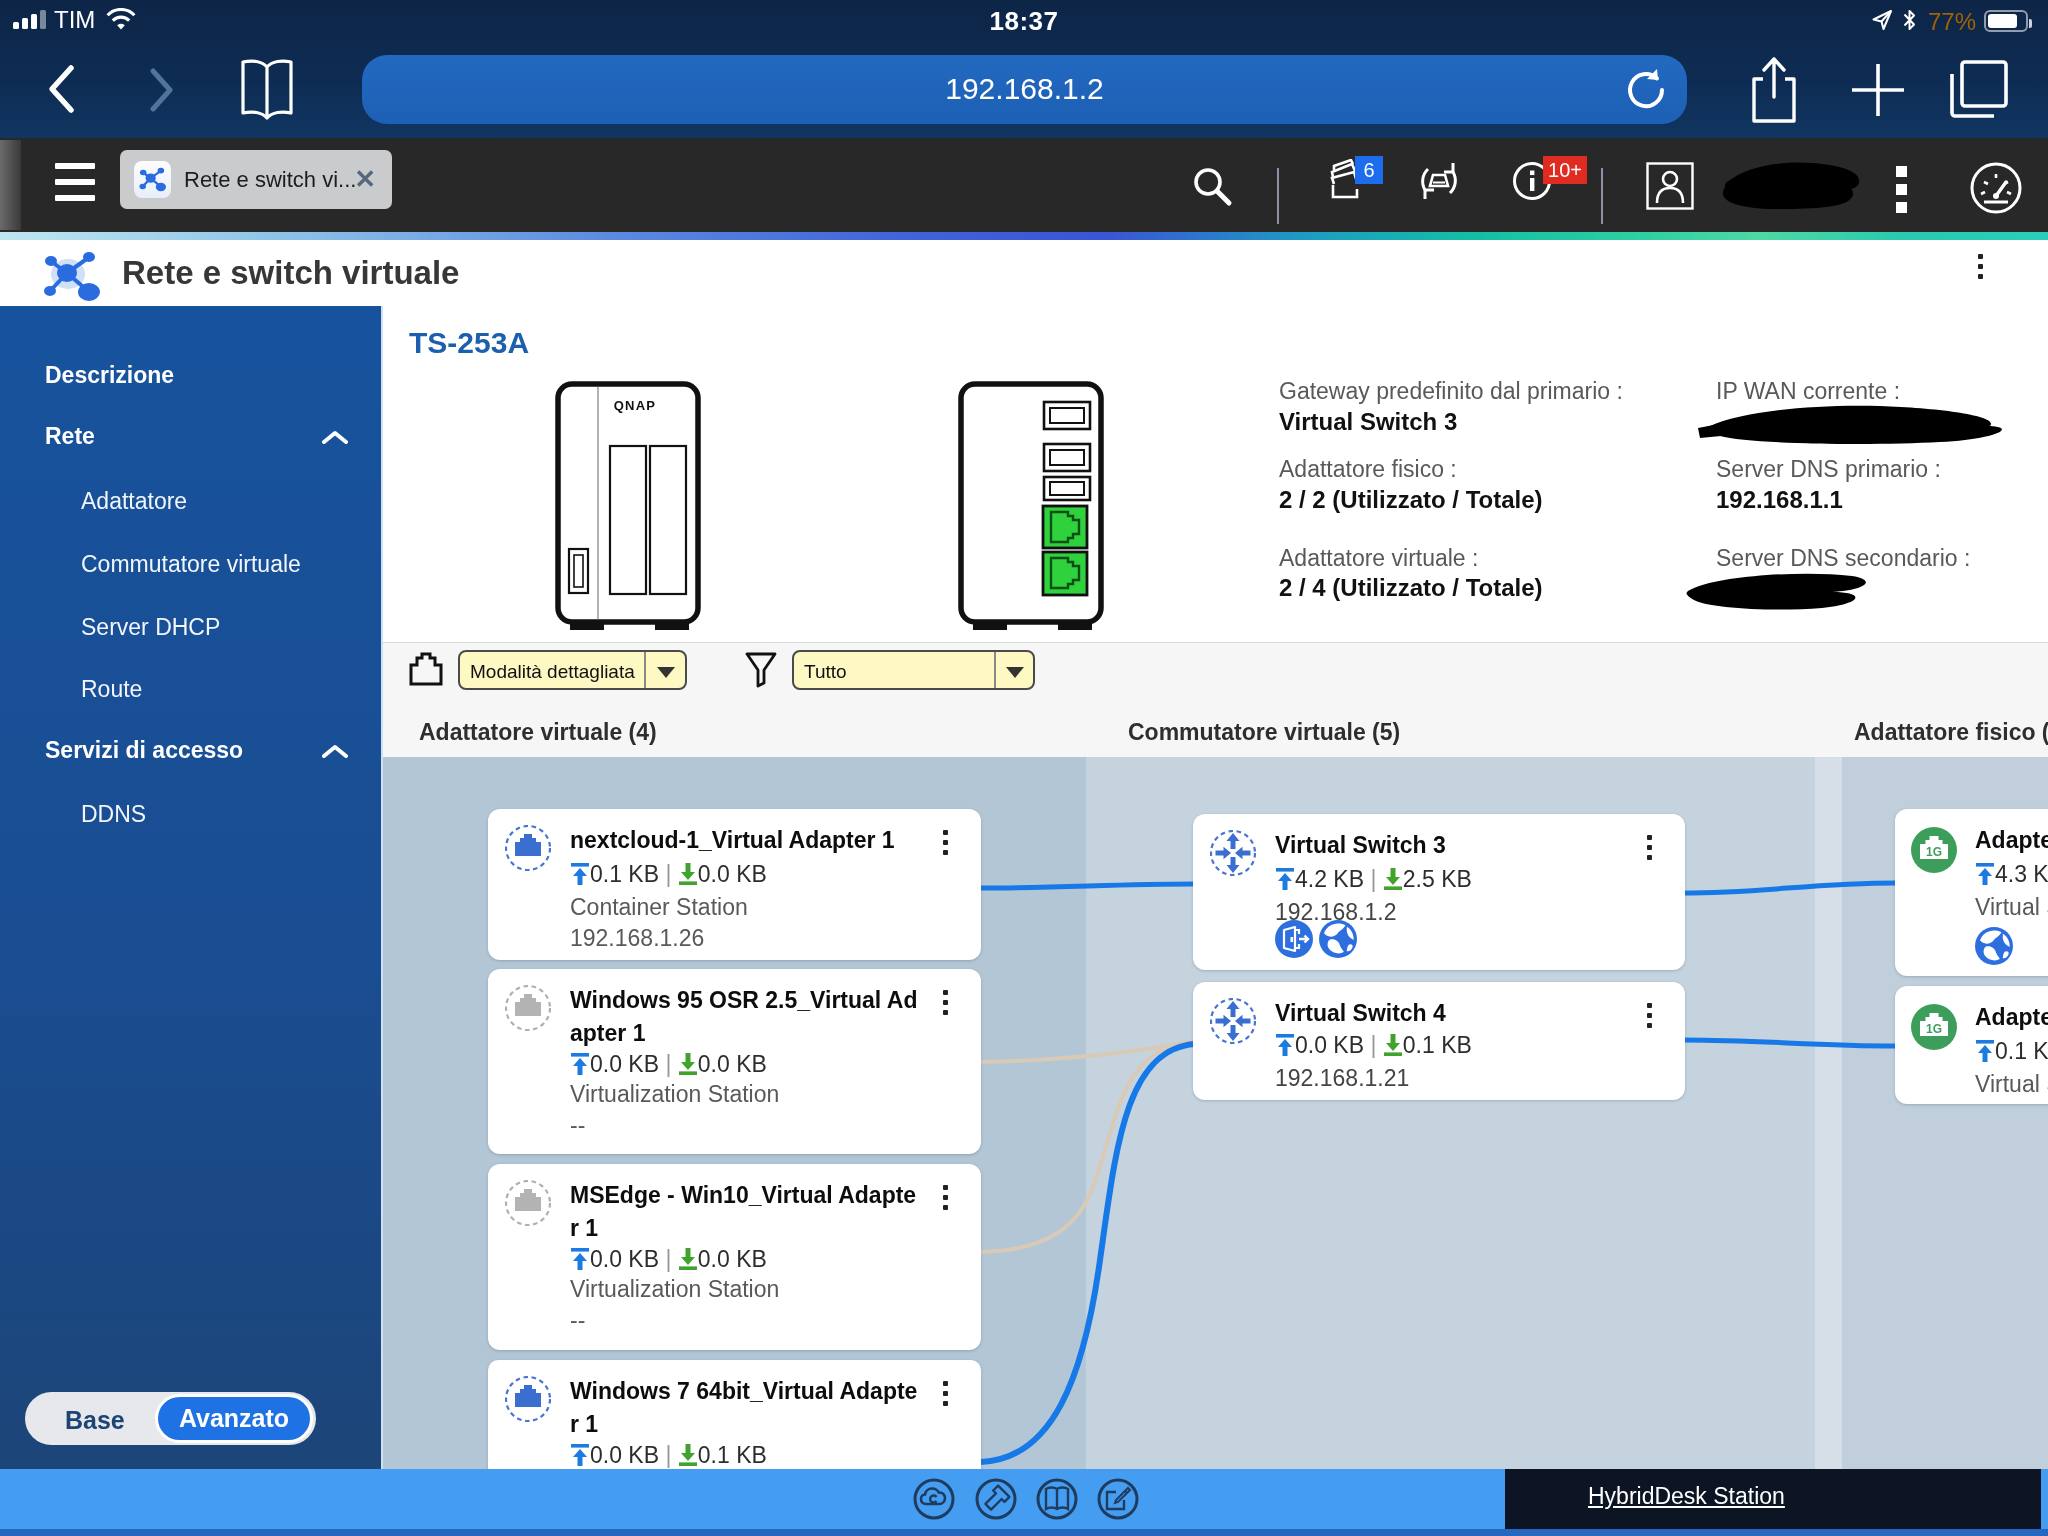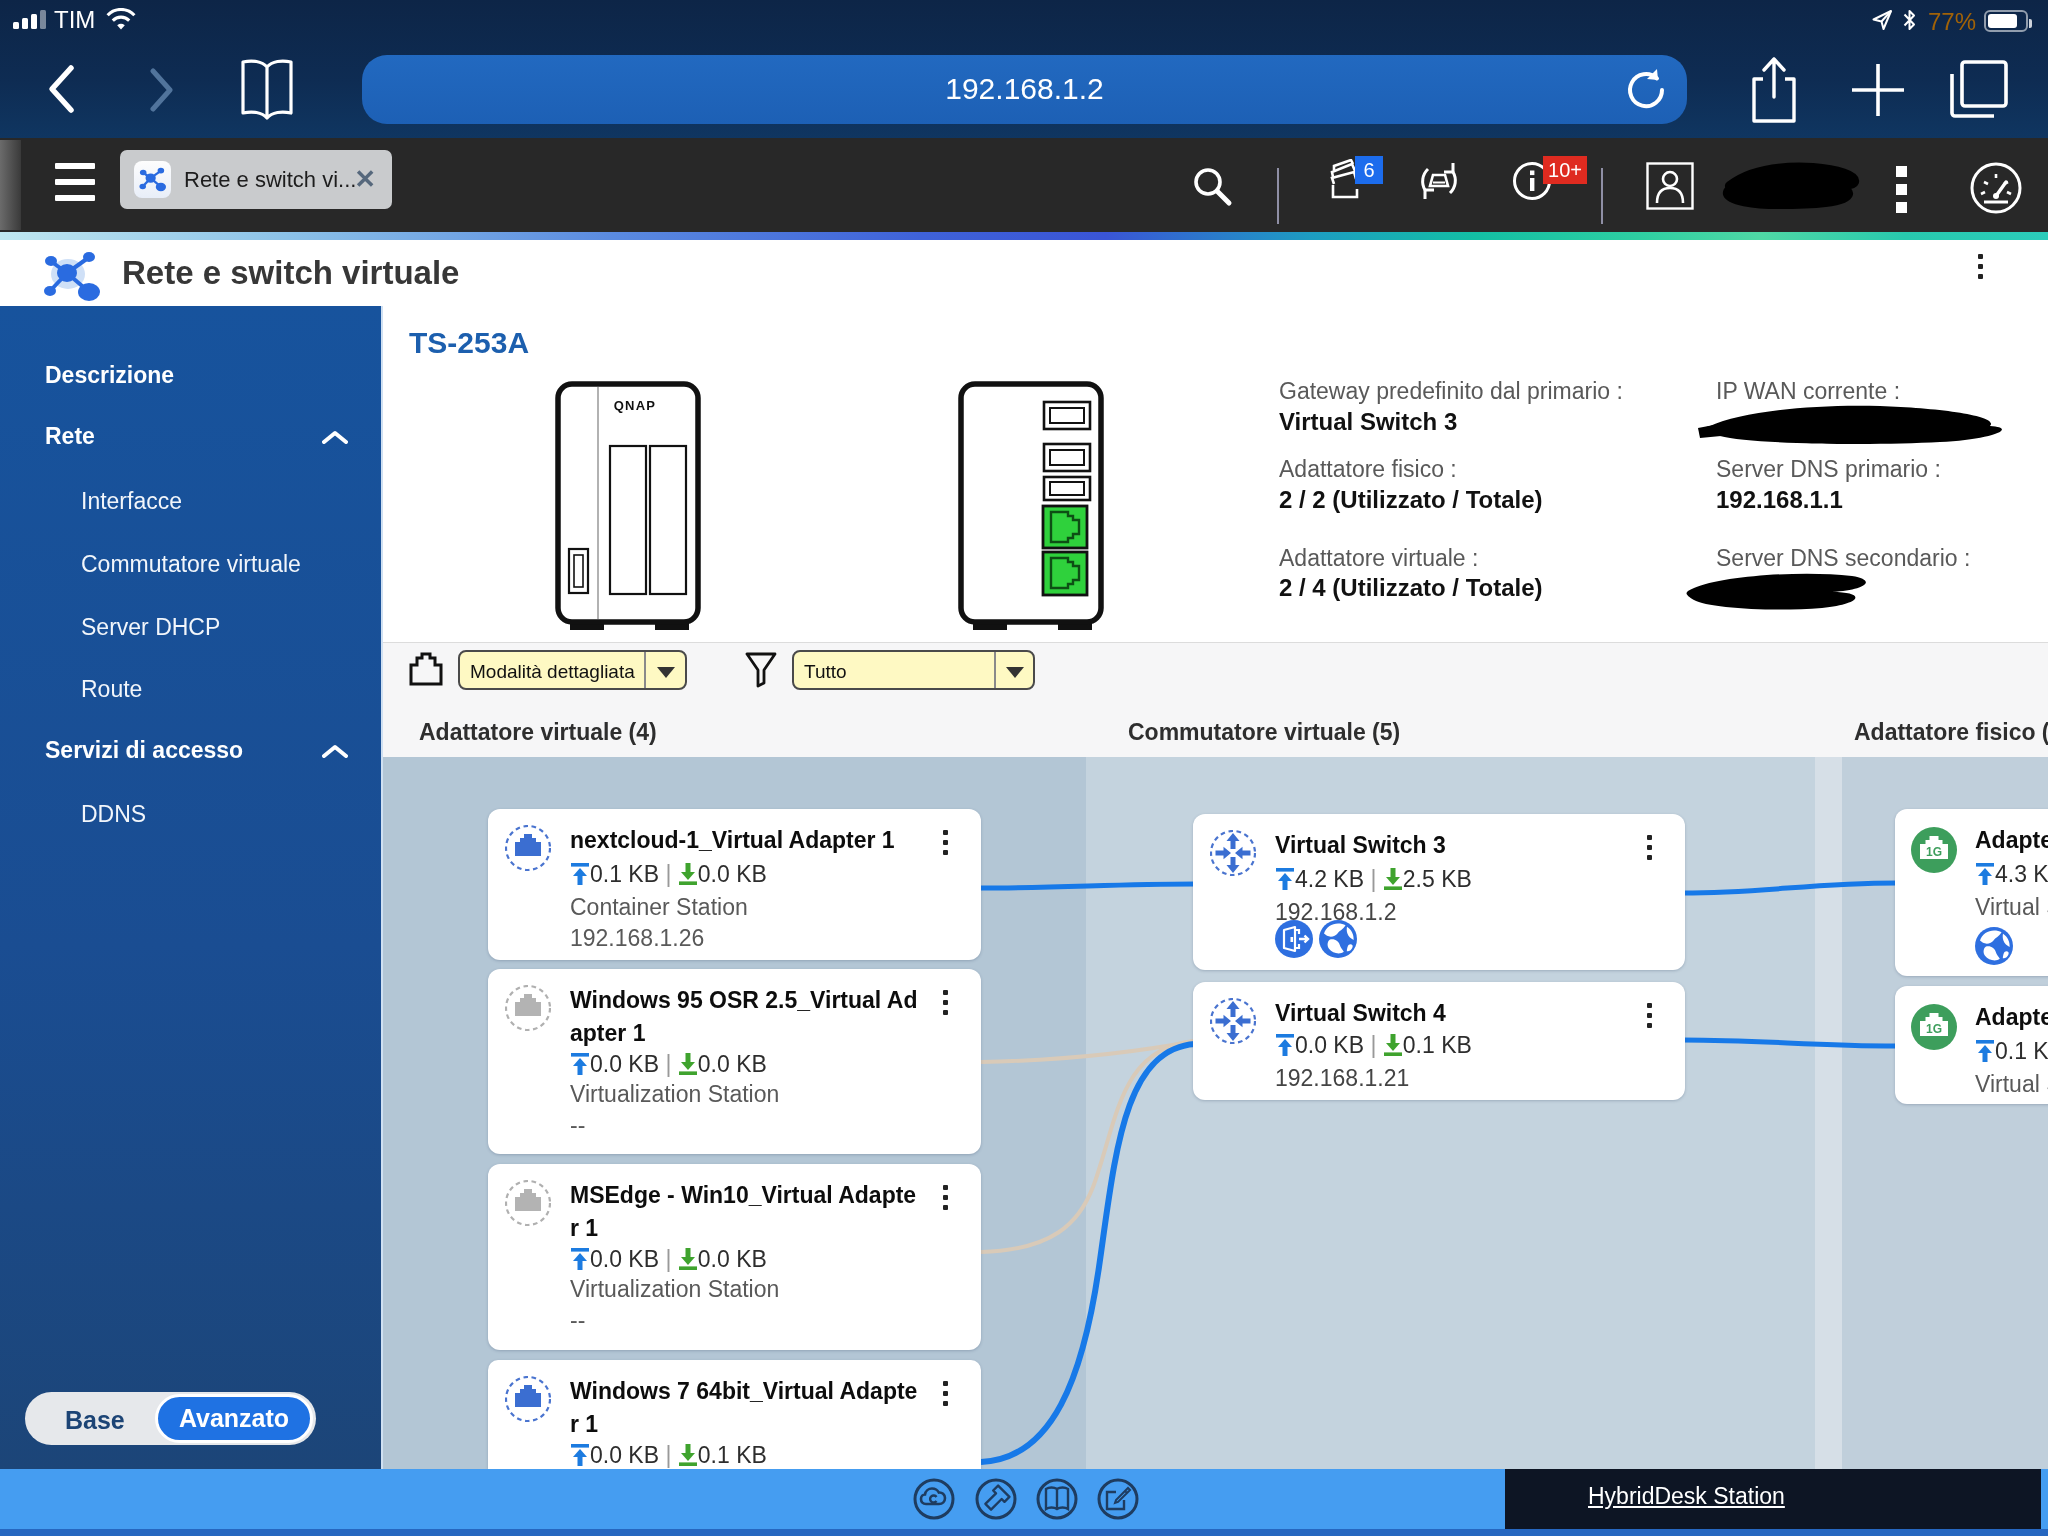"18:37" div.abs { html: none -> <div>18:37</div> }
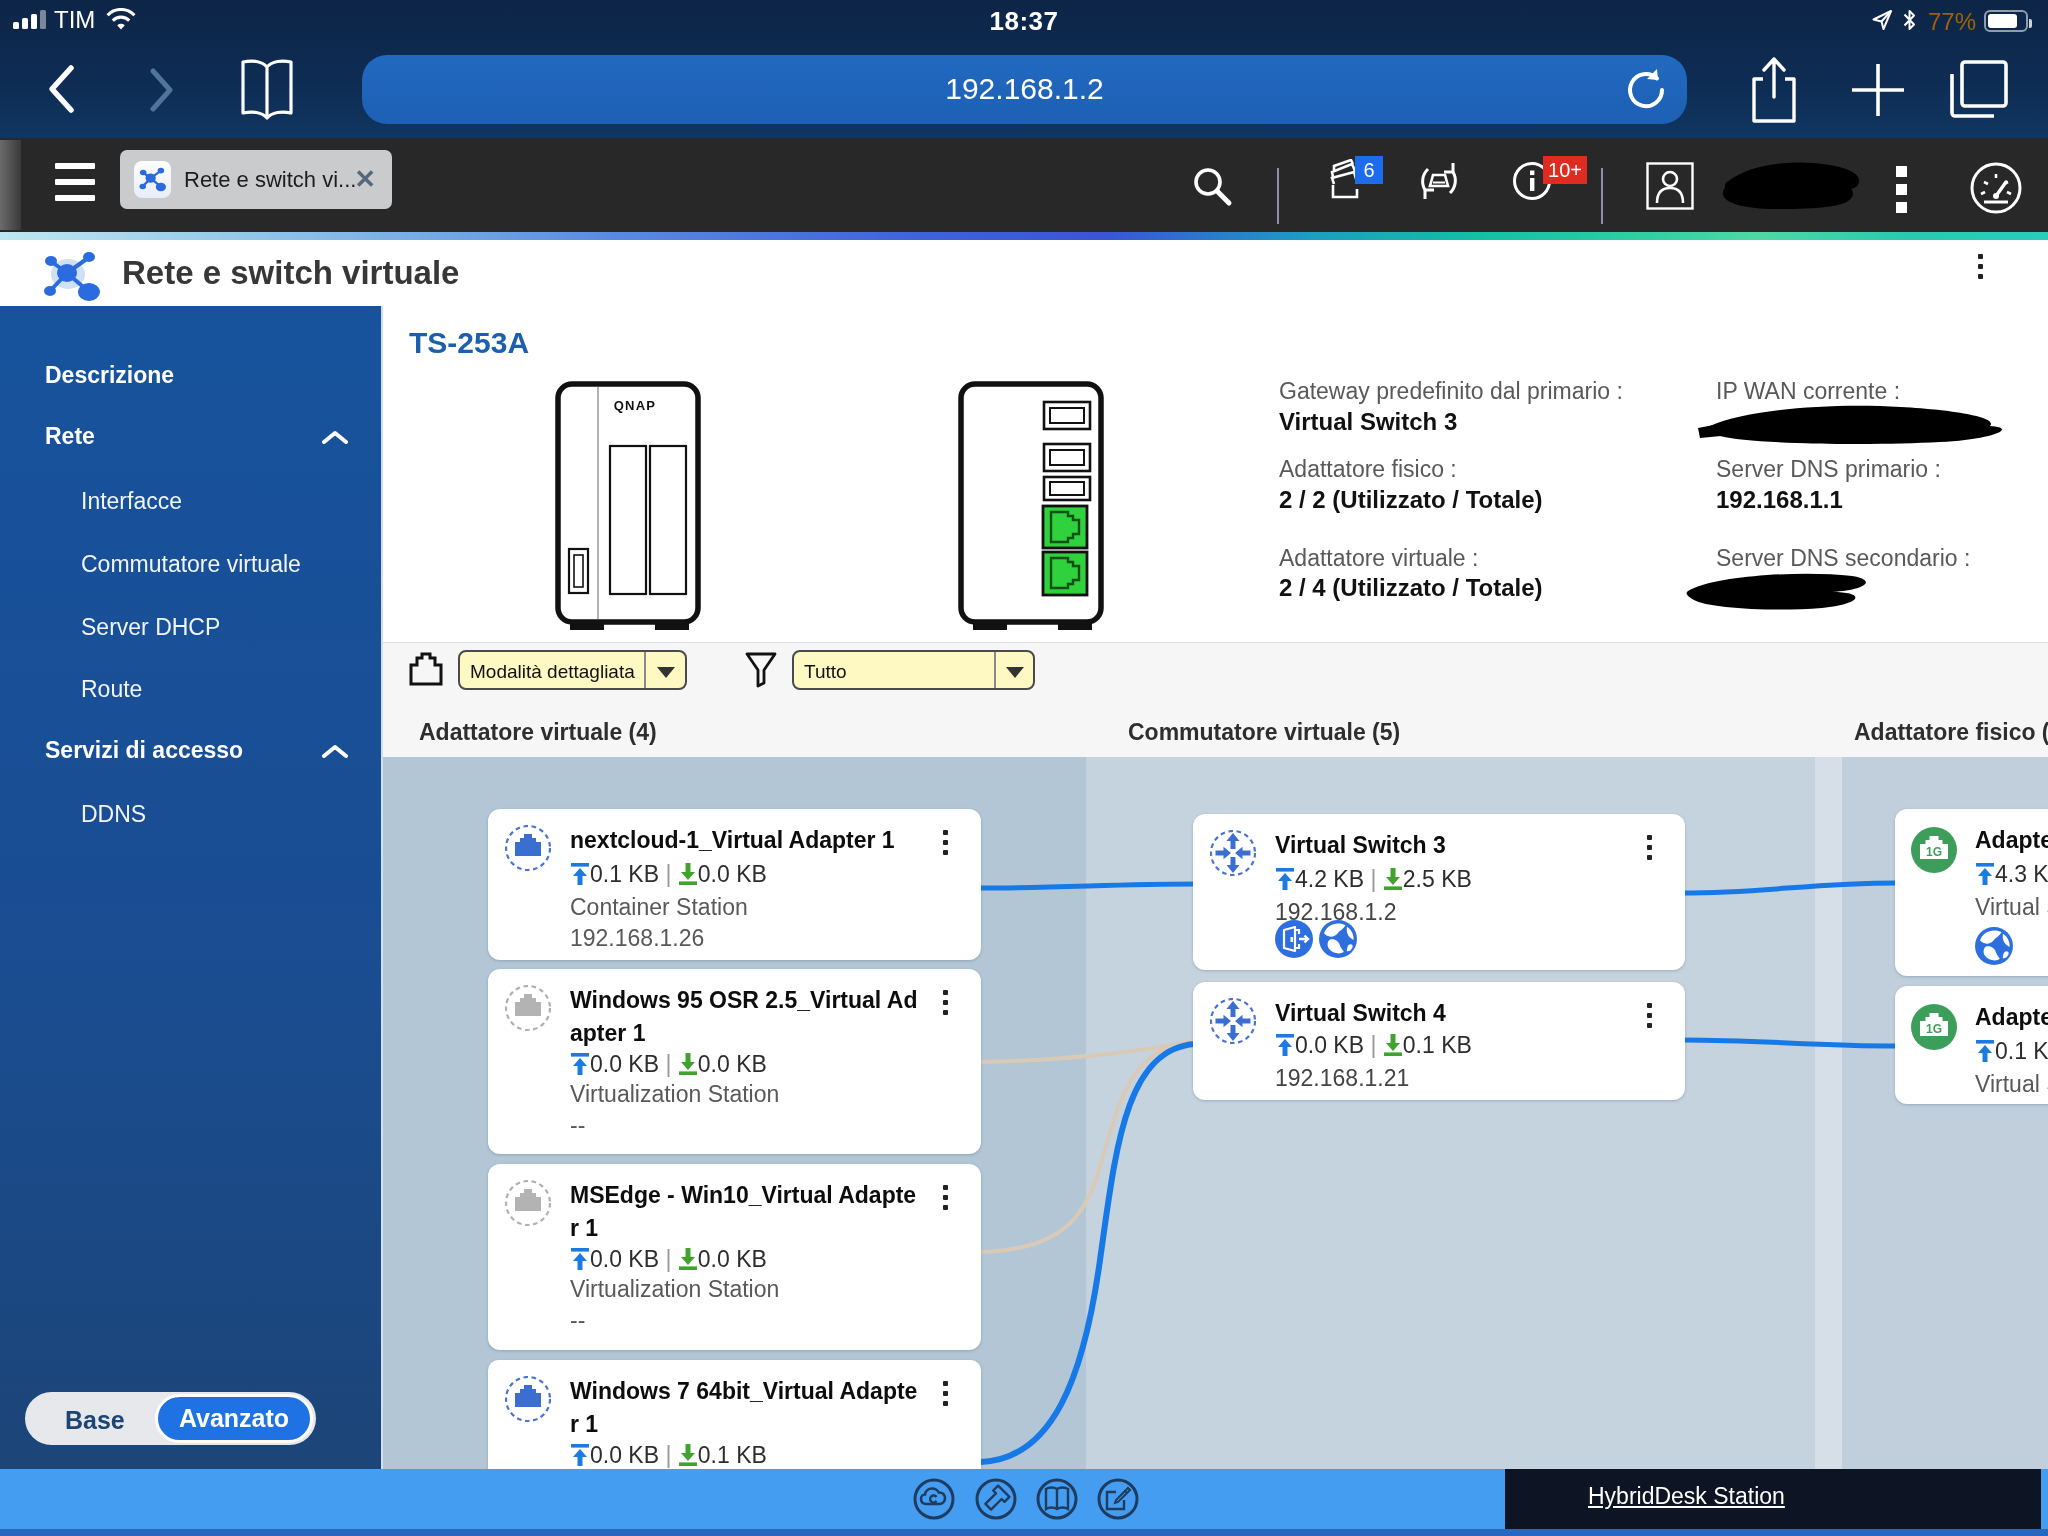"Interfacce" div.it { text: Interfacce -> Adattatore }
